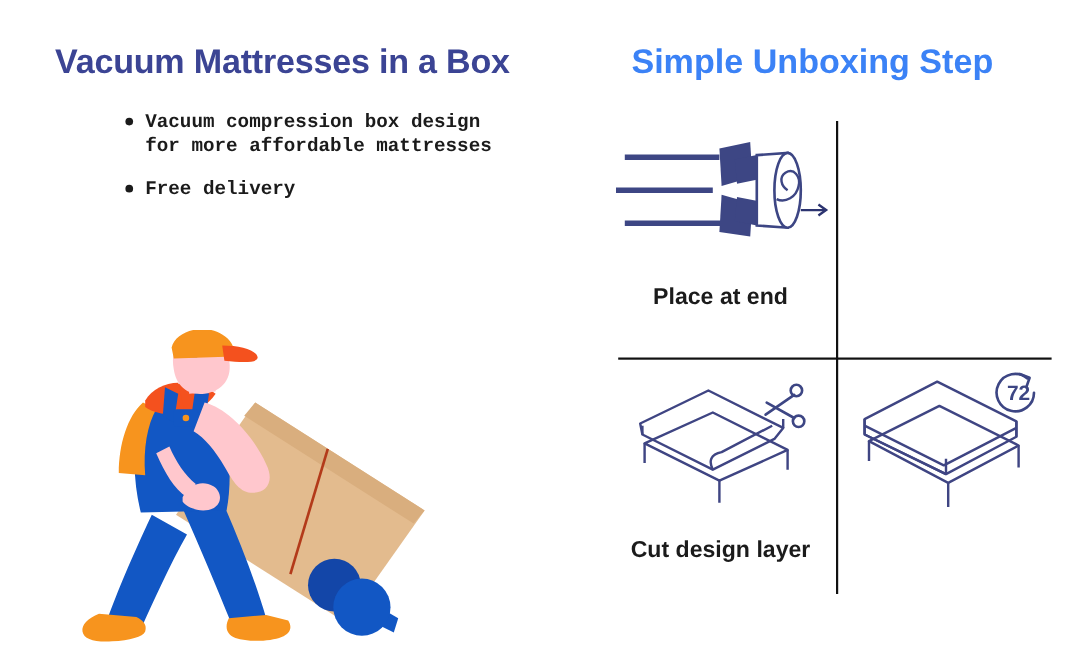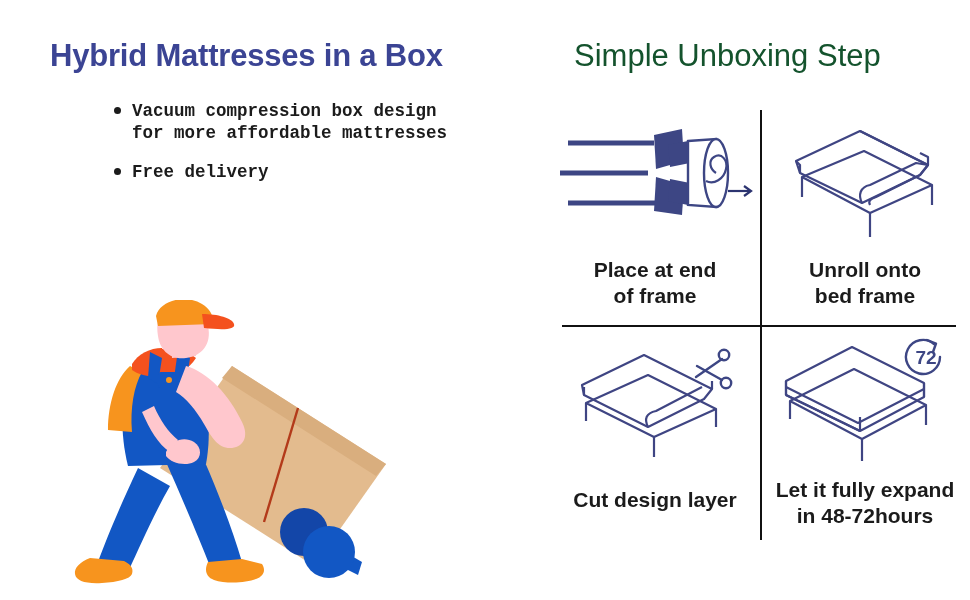"Hybrid Mattresses in a Box" div.left-title { text: Hybrid -> Vacuum }
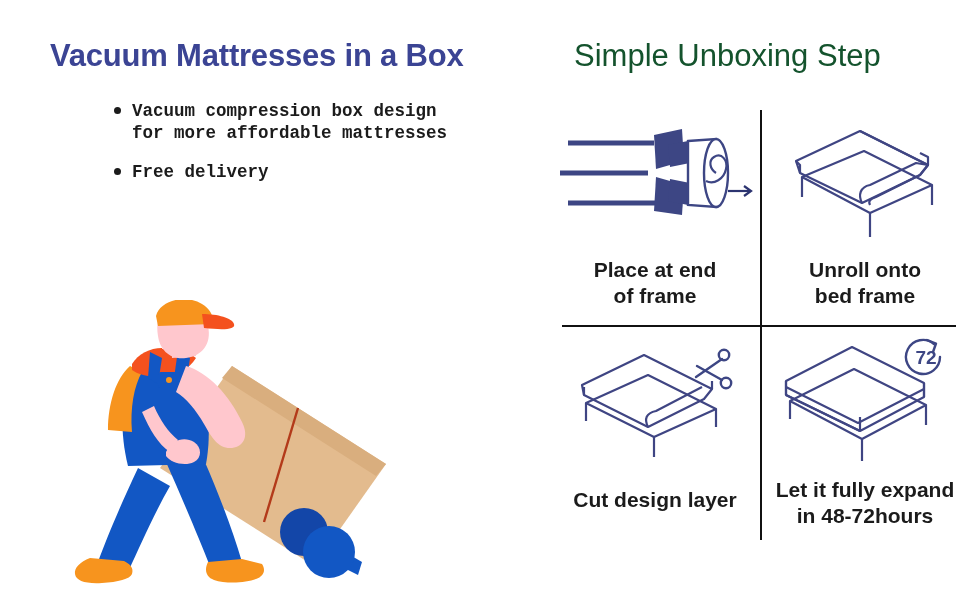"Simple Unboxing Step" .right-title { color: #14532d -> #3b82f6; font-weight: normal -> bold }
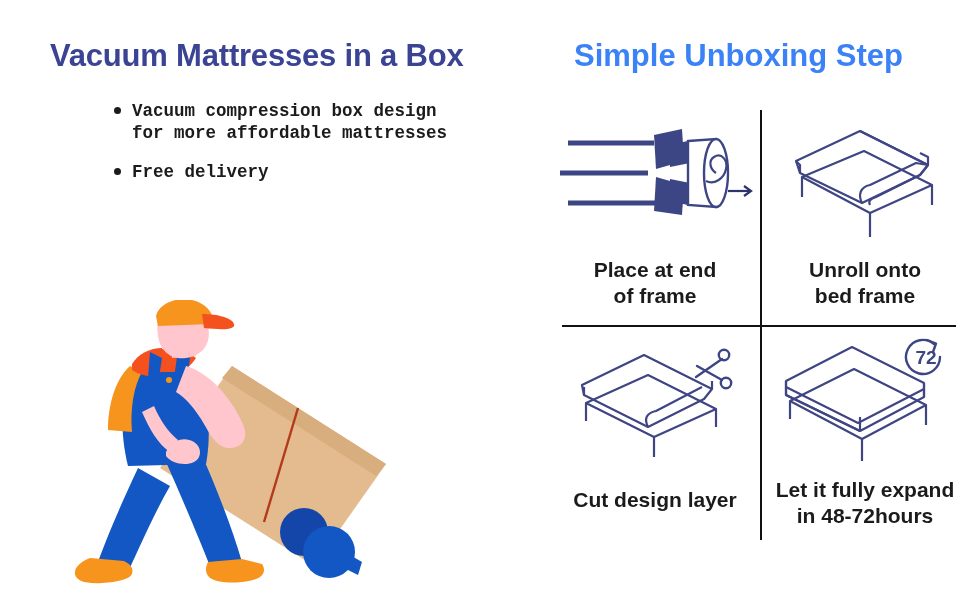"Unroll onto" div.step { html: <div> <svg> <g> <polygon></polygon> <line></line> <line></line> <line></line> <polygon></polygon> <path></path> <path></path> <path></path> <line></line> </g> </svg> <div> <div>Unroll onto</div> <div>bed frame</div> </div> </div> -> none }
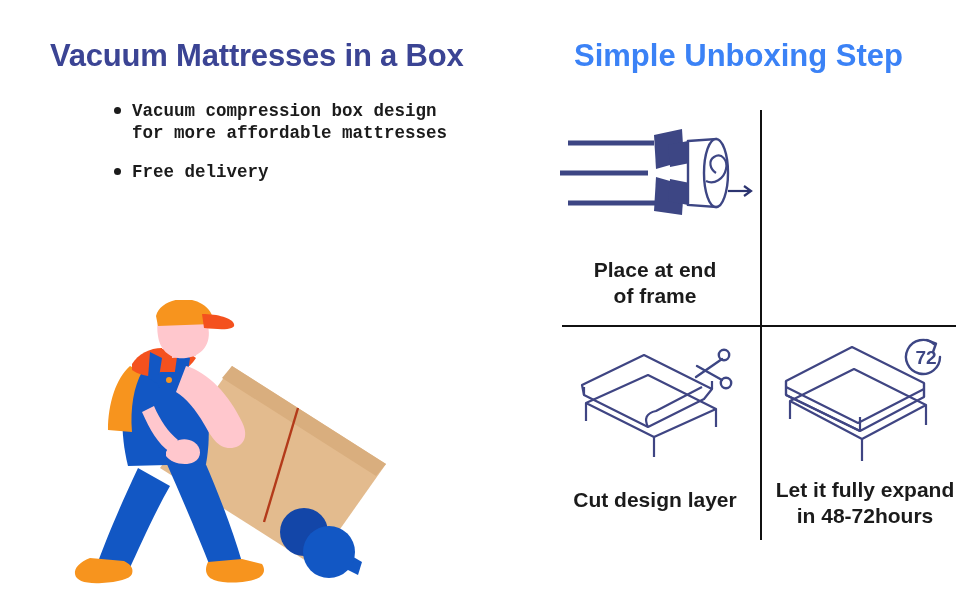"of frame" div { html: <div>of frame</div> -> none }
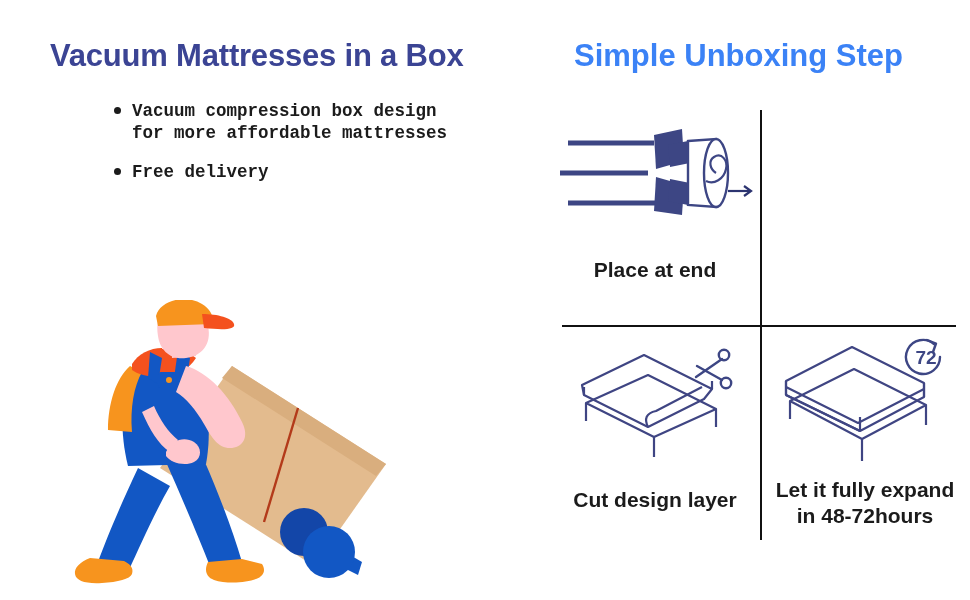"Let it fully expand" div.step-label { html: <div> <div>Let it fully expand</div> <div>in 48-72hours</div> </div> -> none }
